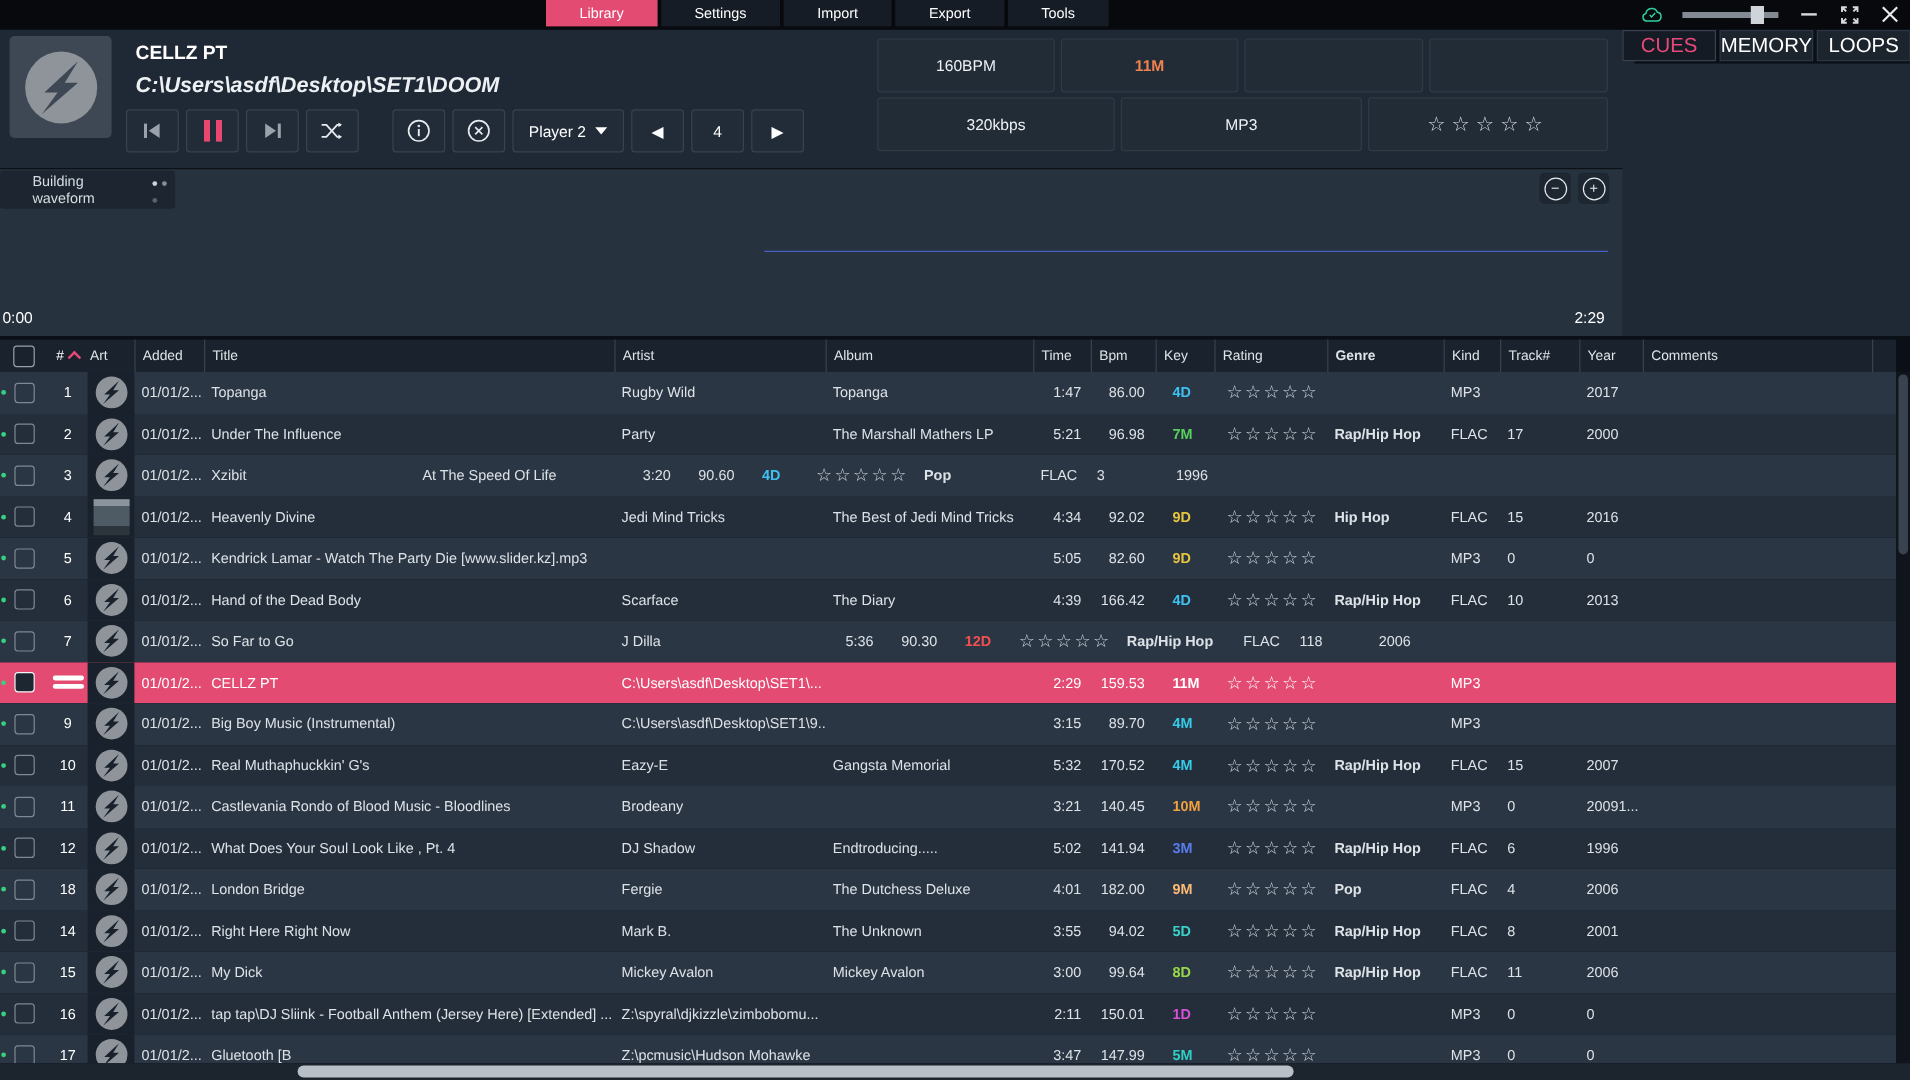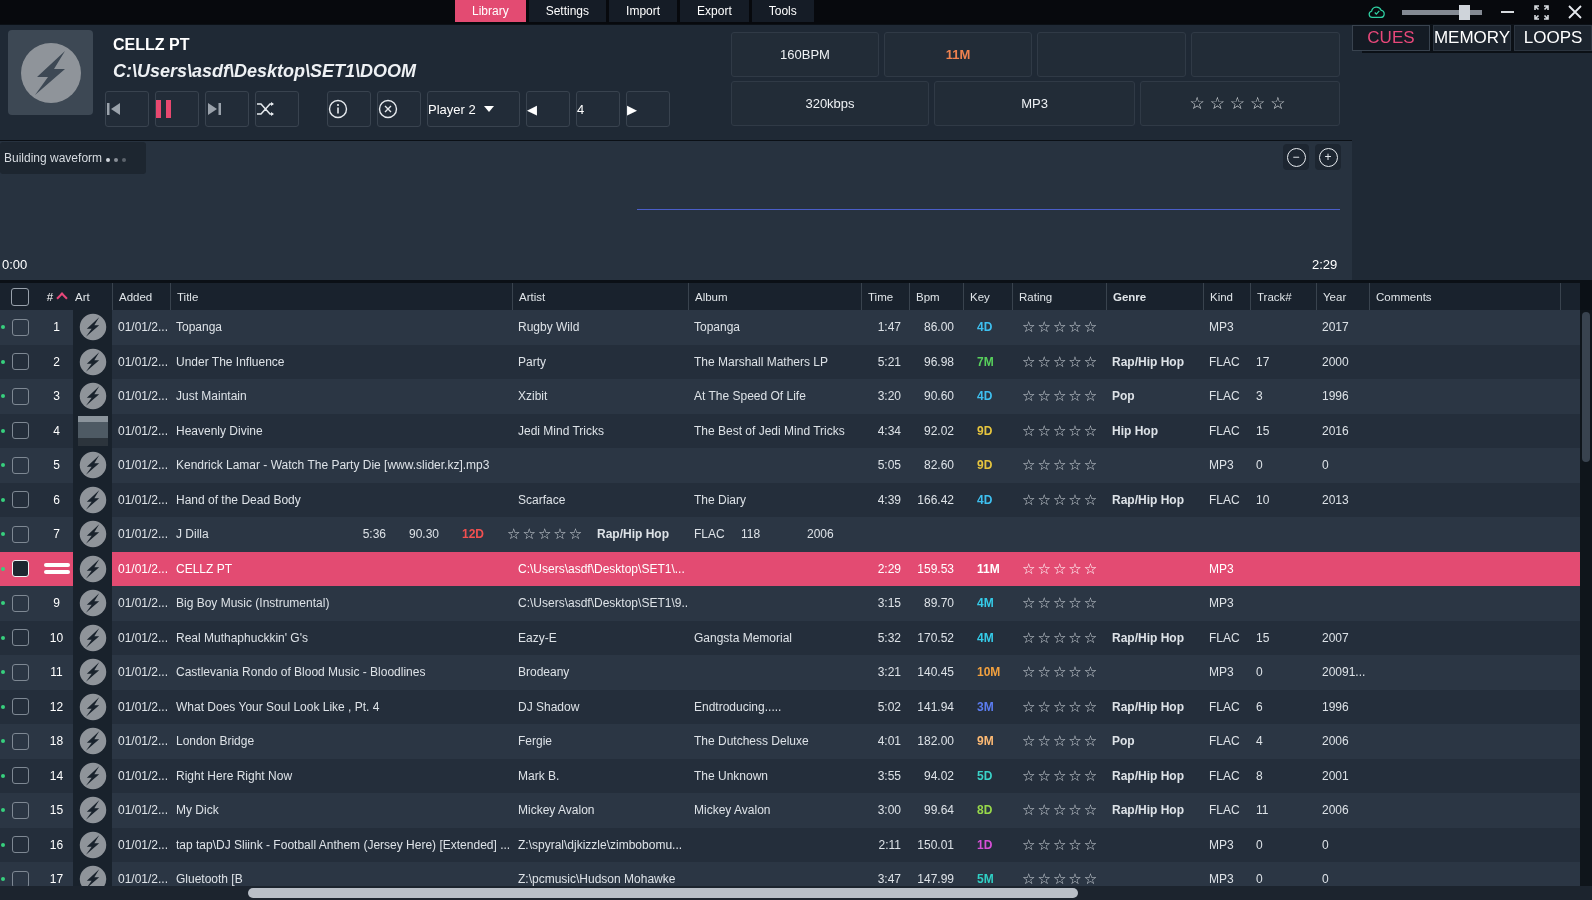"Library" .tab { padding: 0 17px -> 0 28px }
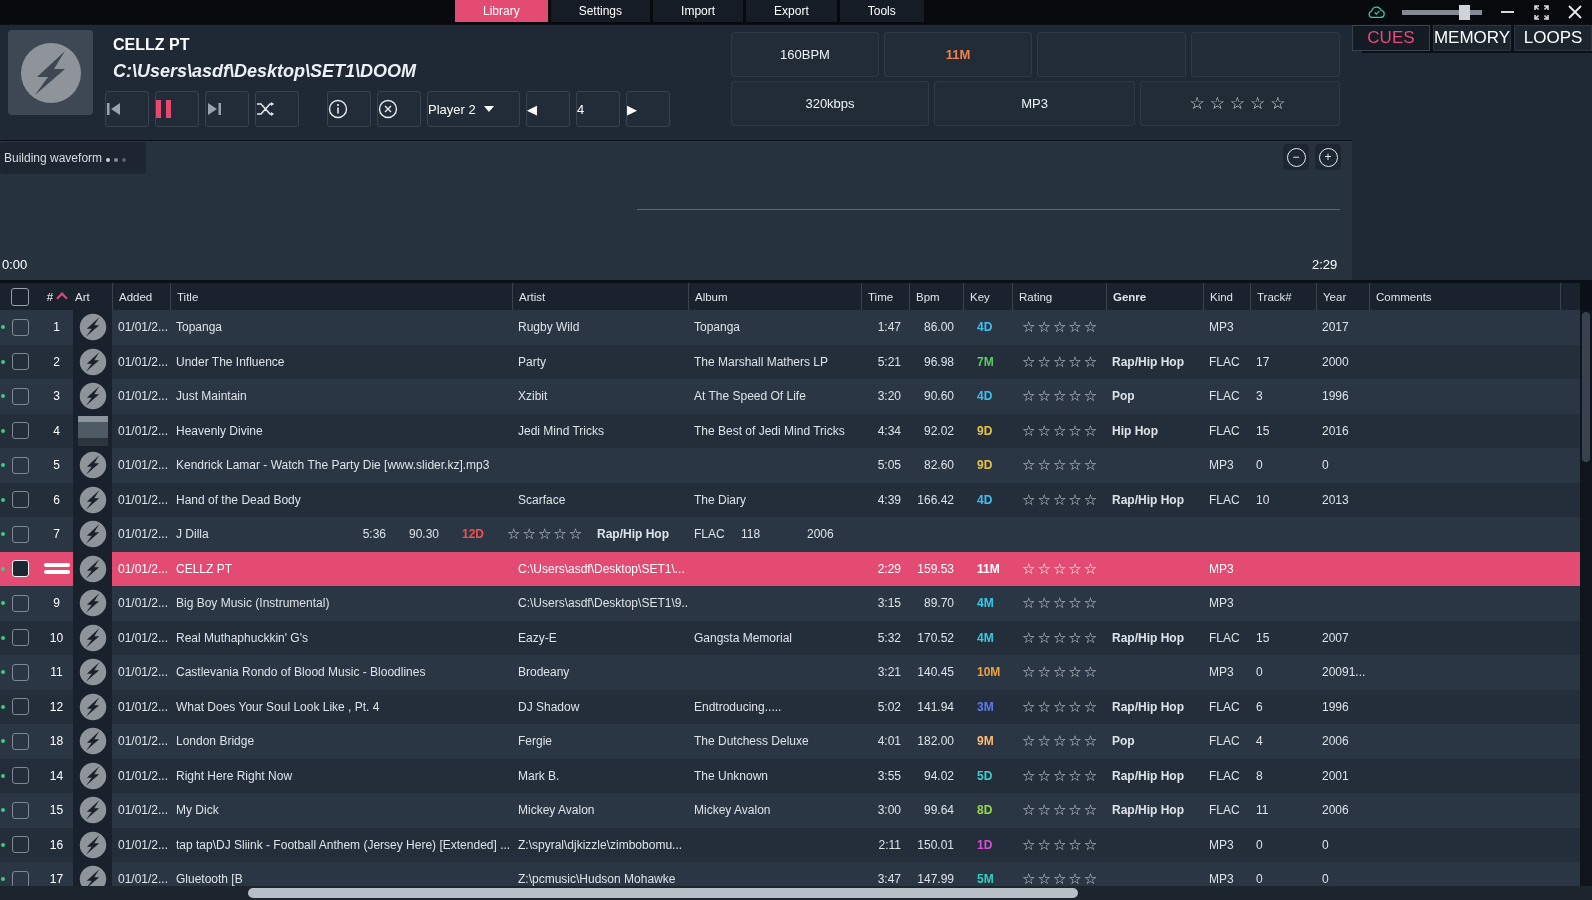"Player 2" .pbtn { justify-content: none -> center }
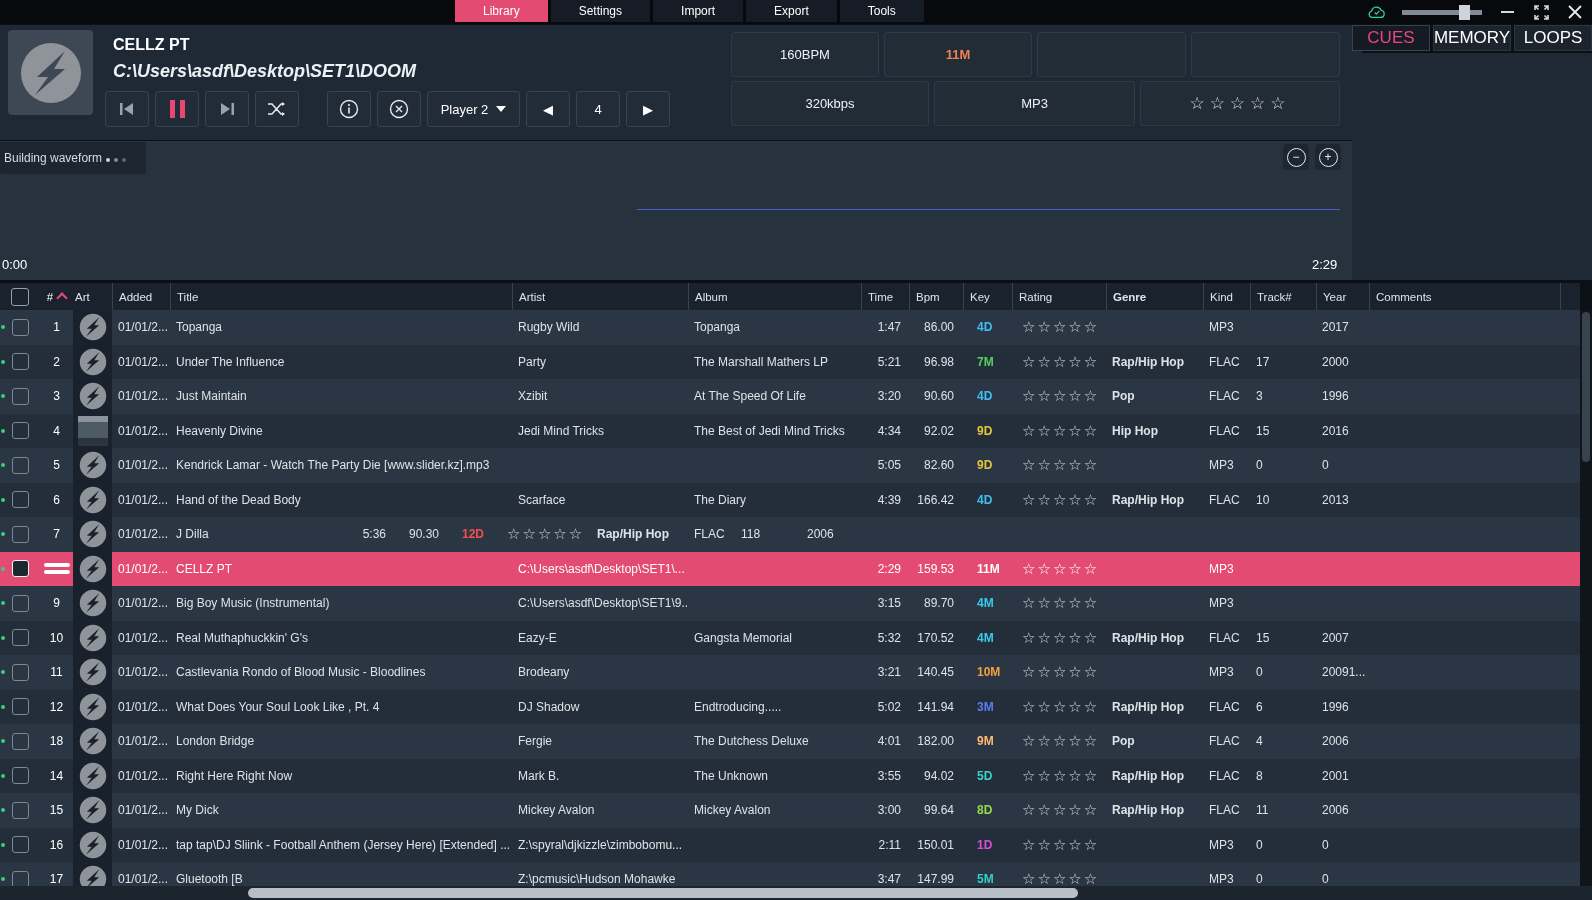"Building waveform" .wchip { padding-left: 4px -> 27px }
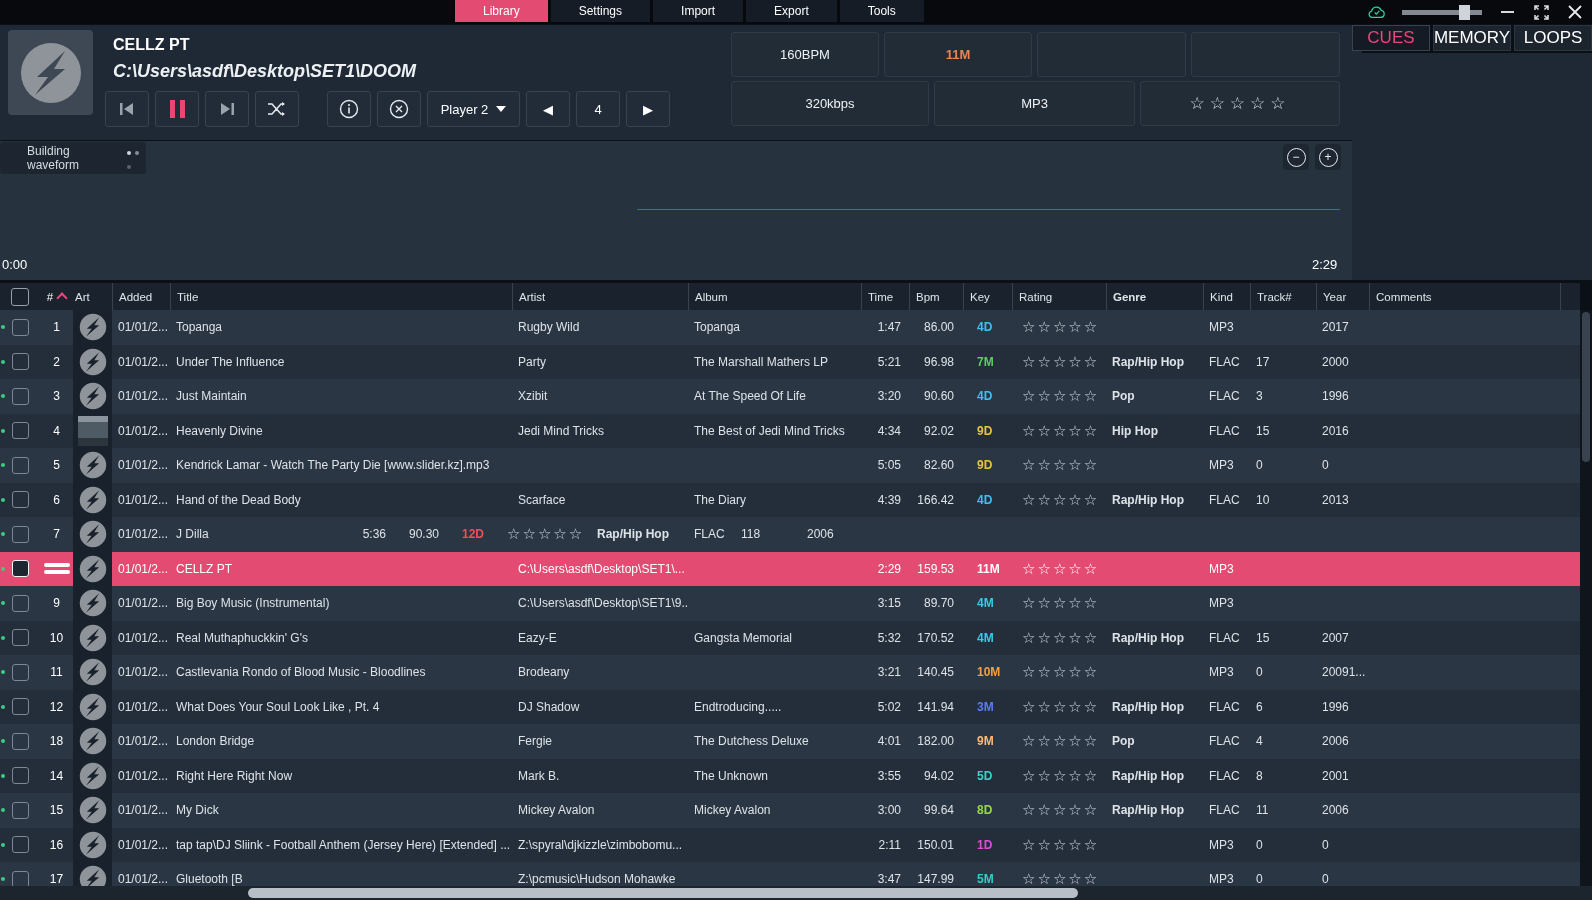"Just Maintain" div.c { html: <div>Just Maintain</div> -> none }
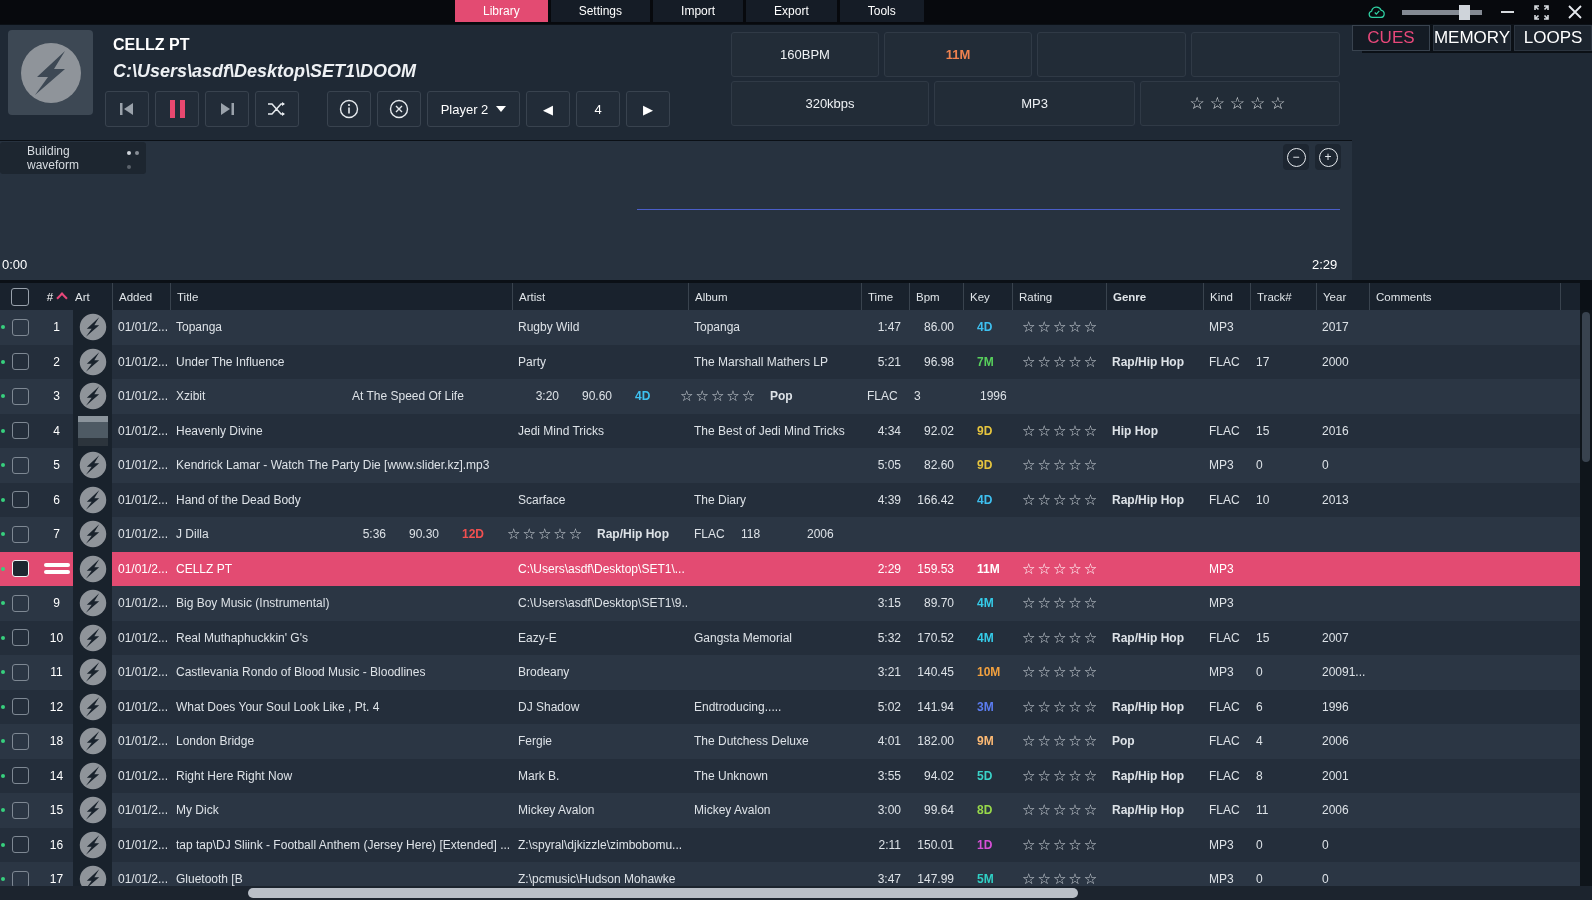"So Far to Go" div.c { html: none -> <div>So Far to Go</div> }
